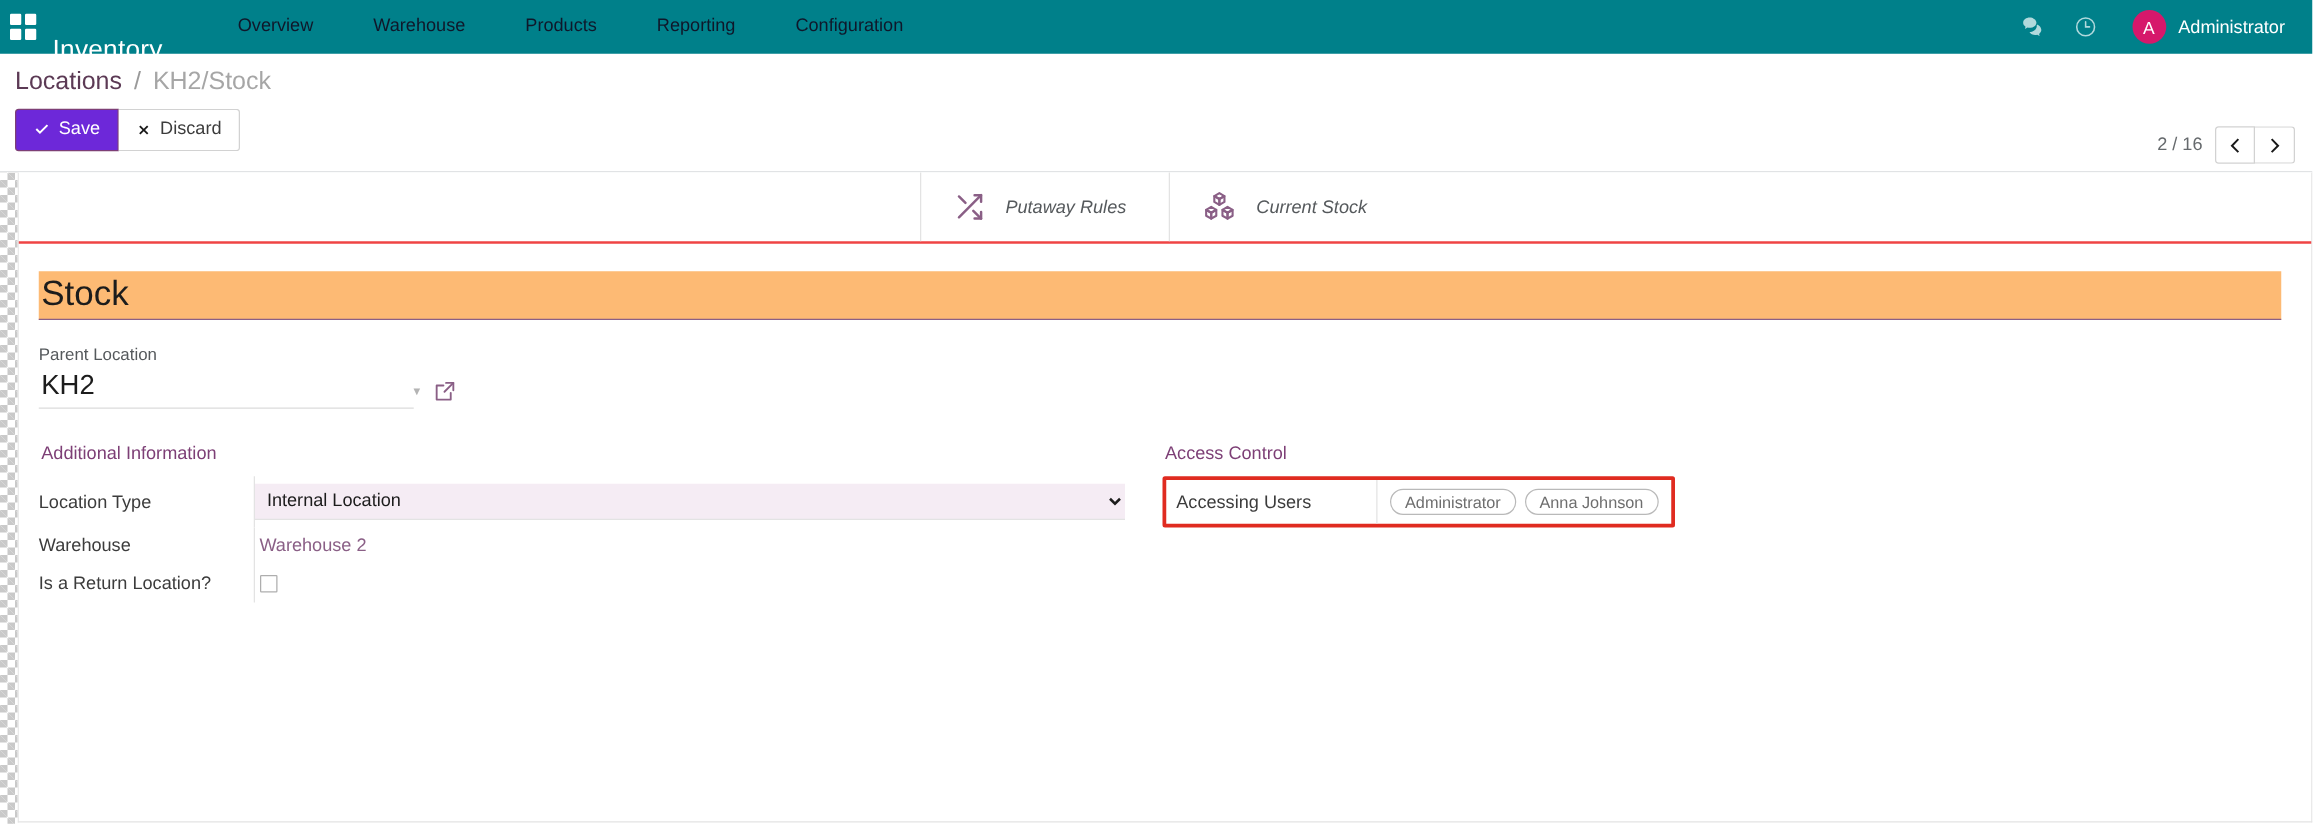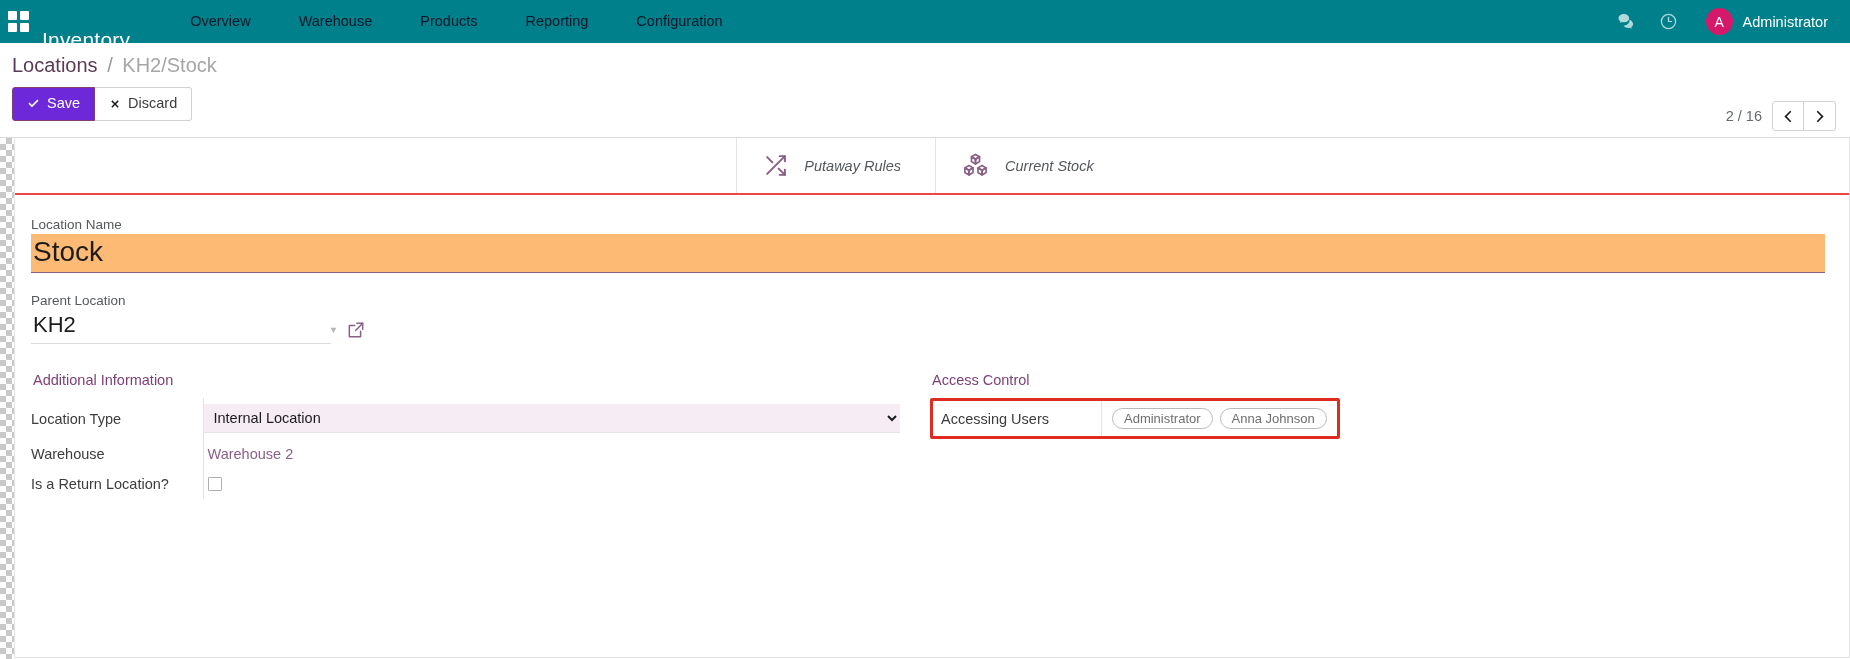"Location Name" div.field-name-label { html: <div>Location Name</div> -> none }
